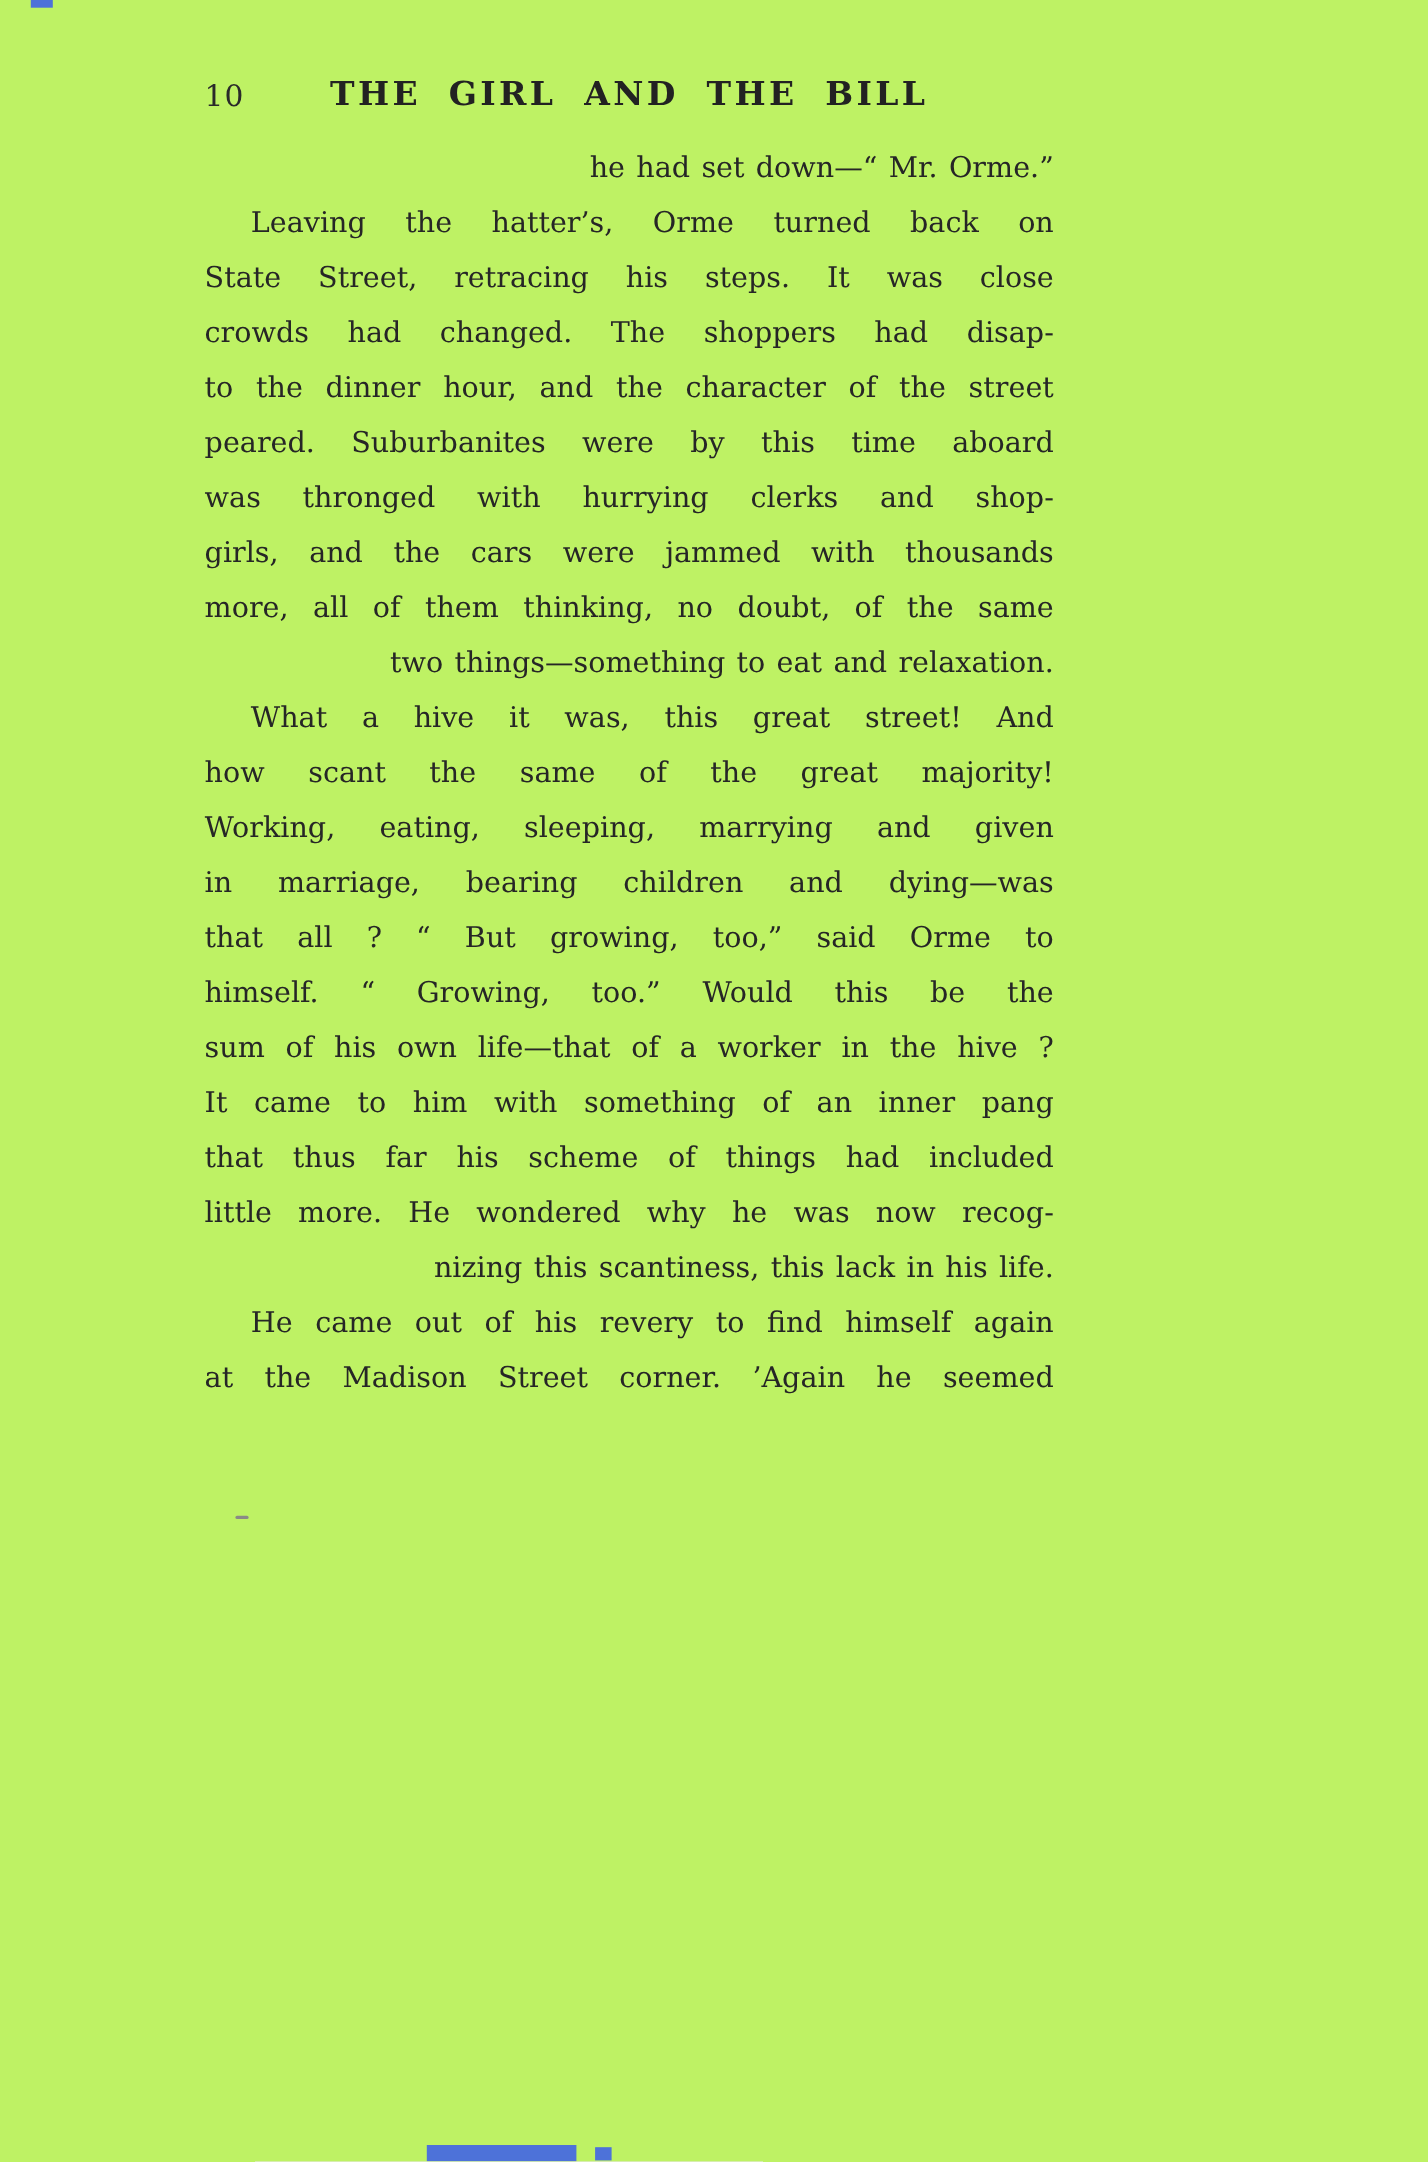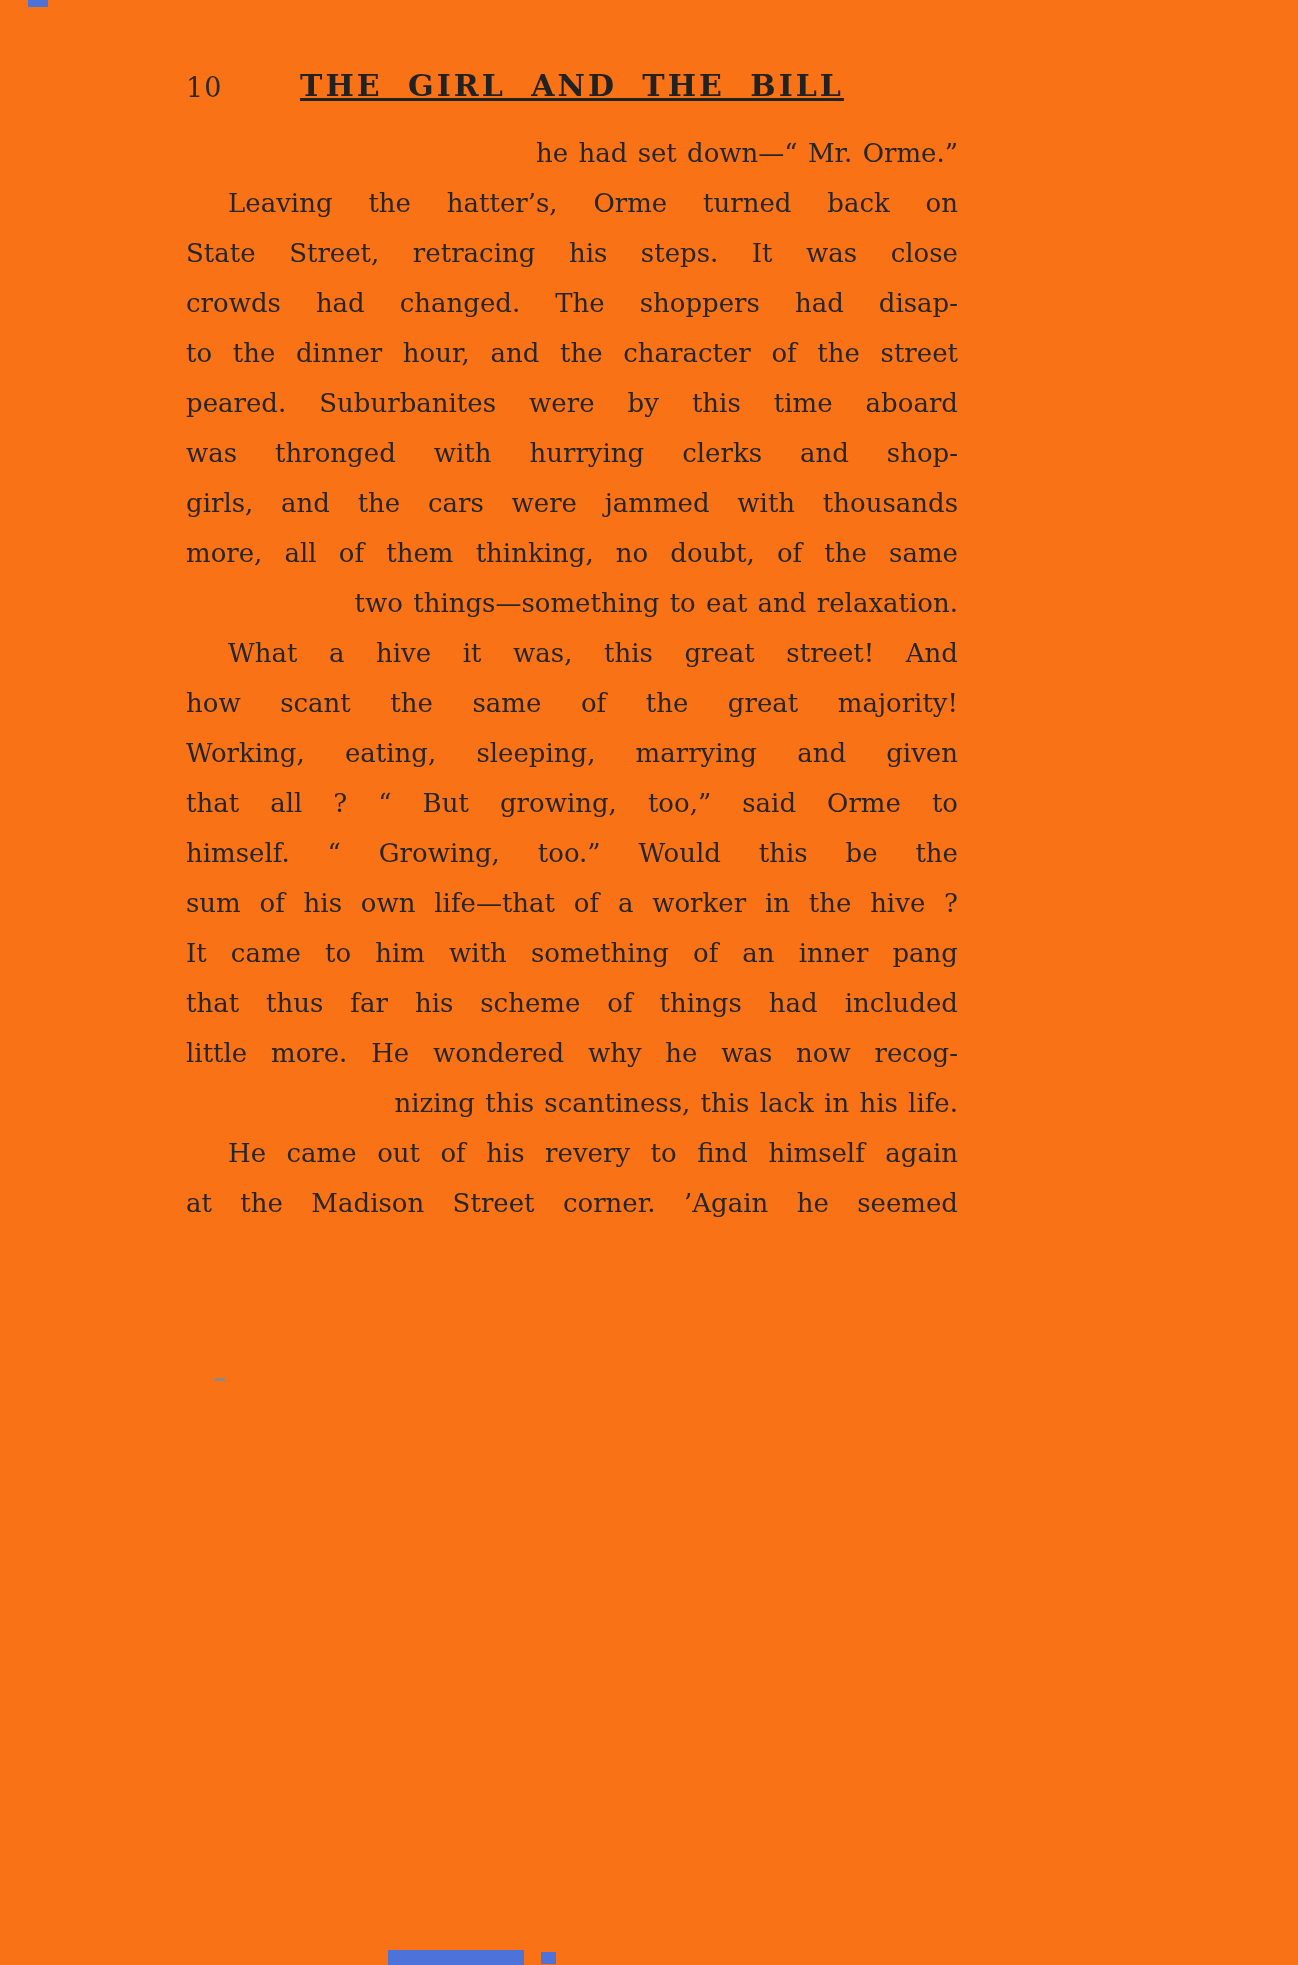"10" .page { background: #f97316 -> #bef264 }
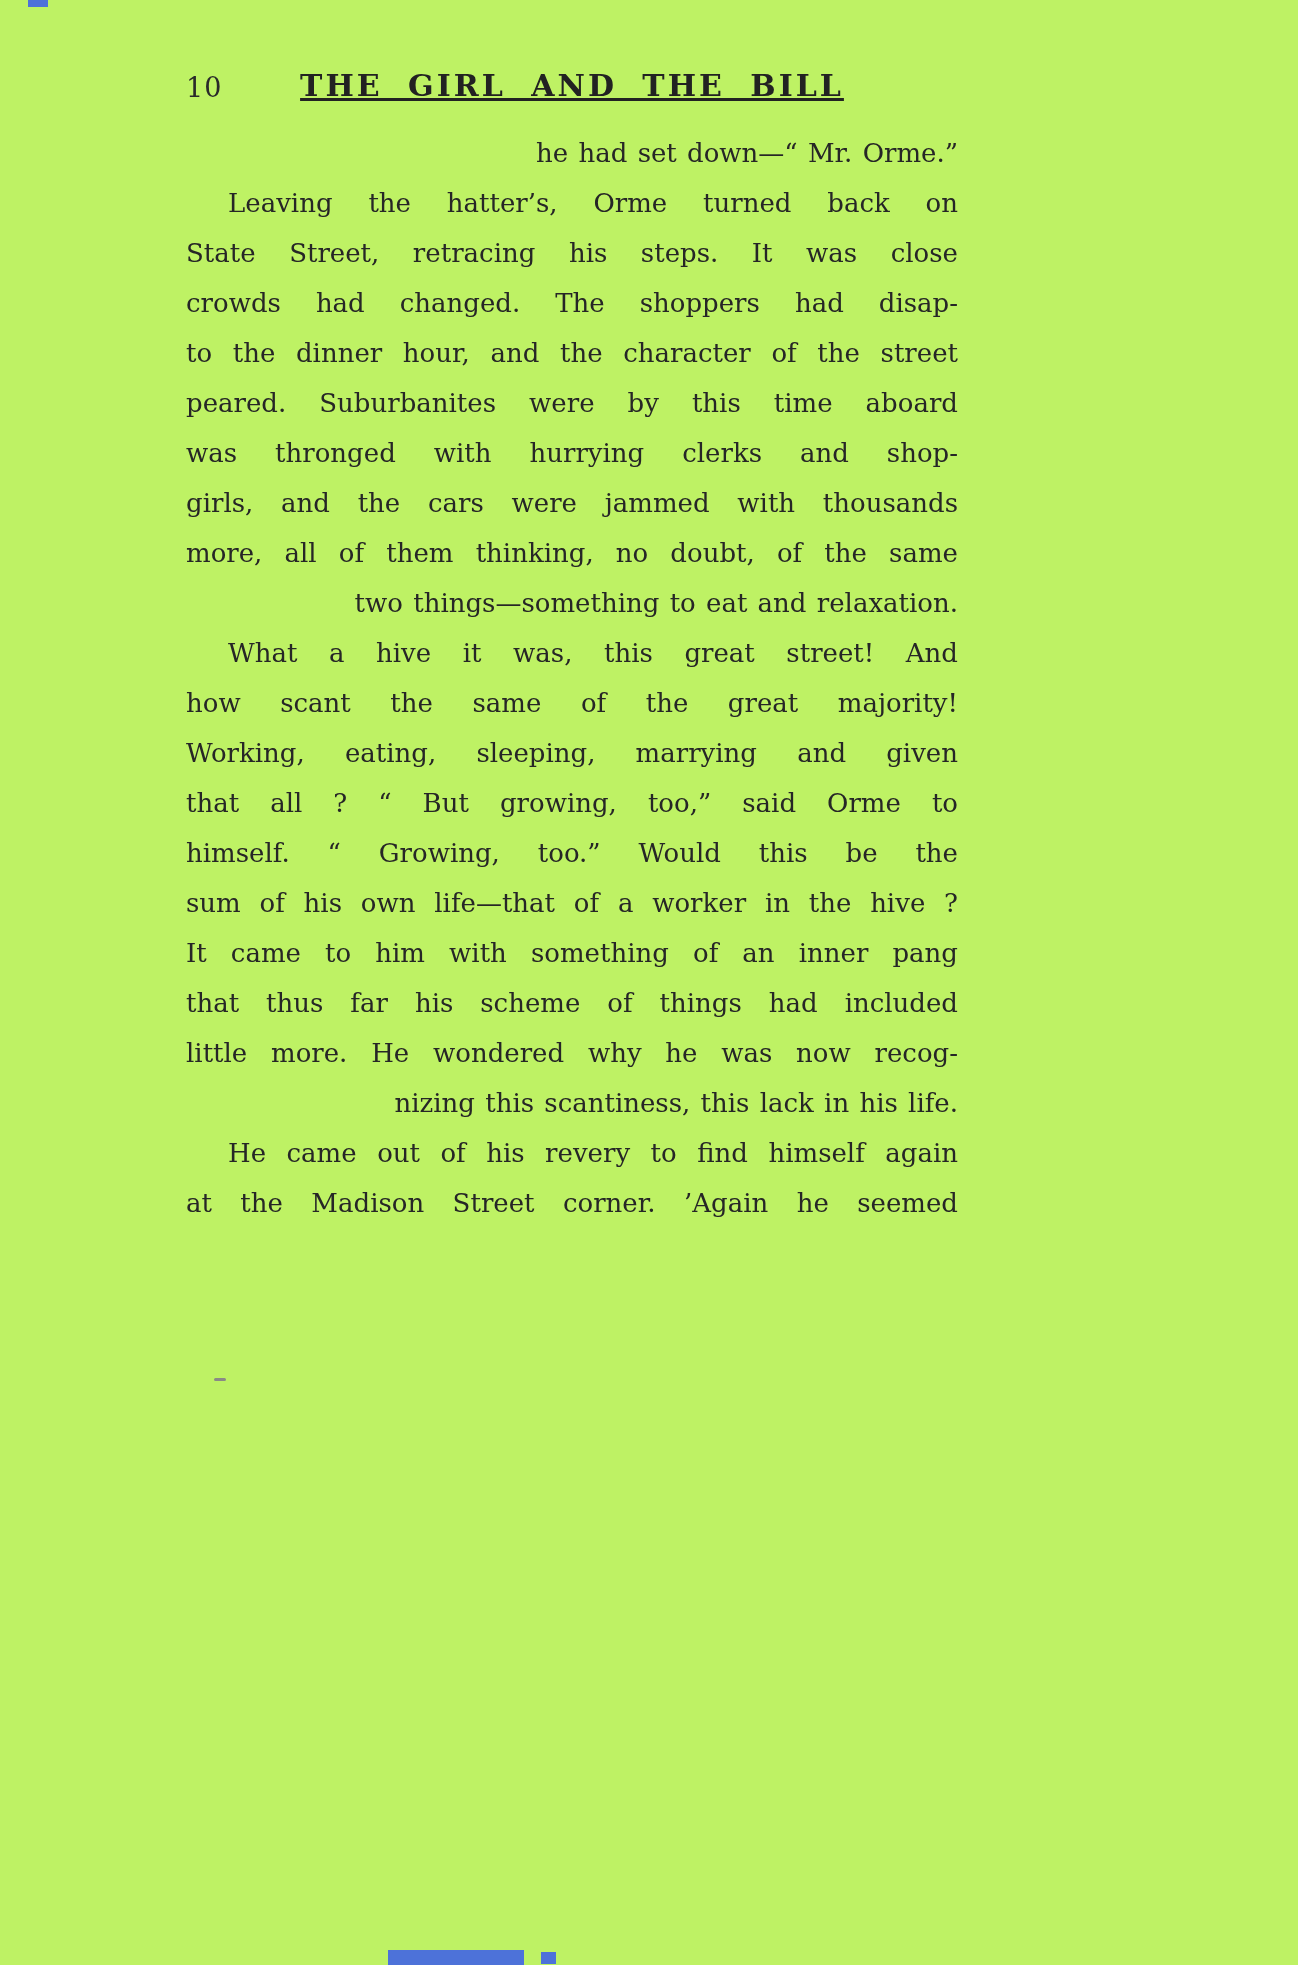"THE GIRL AND THE BILL" .page-title { text-decoration: underline -> none }
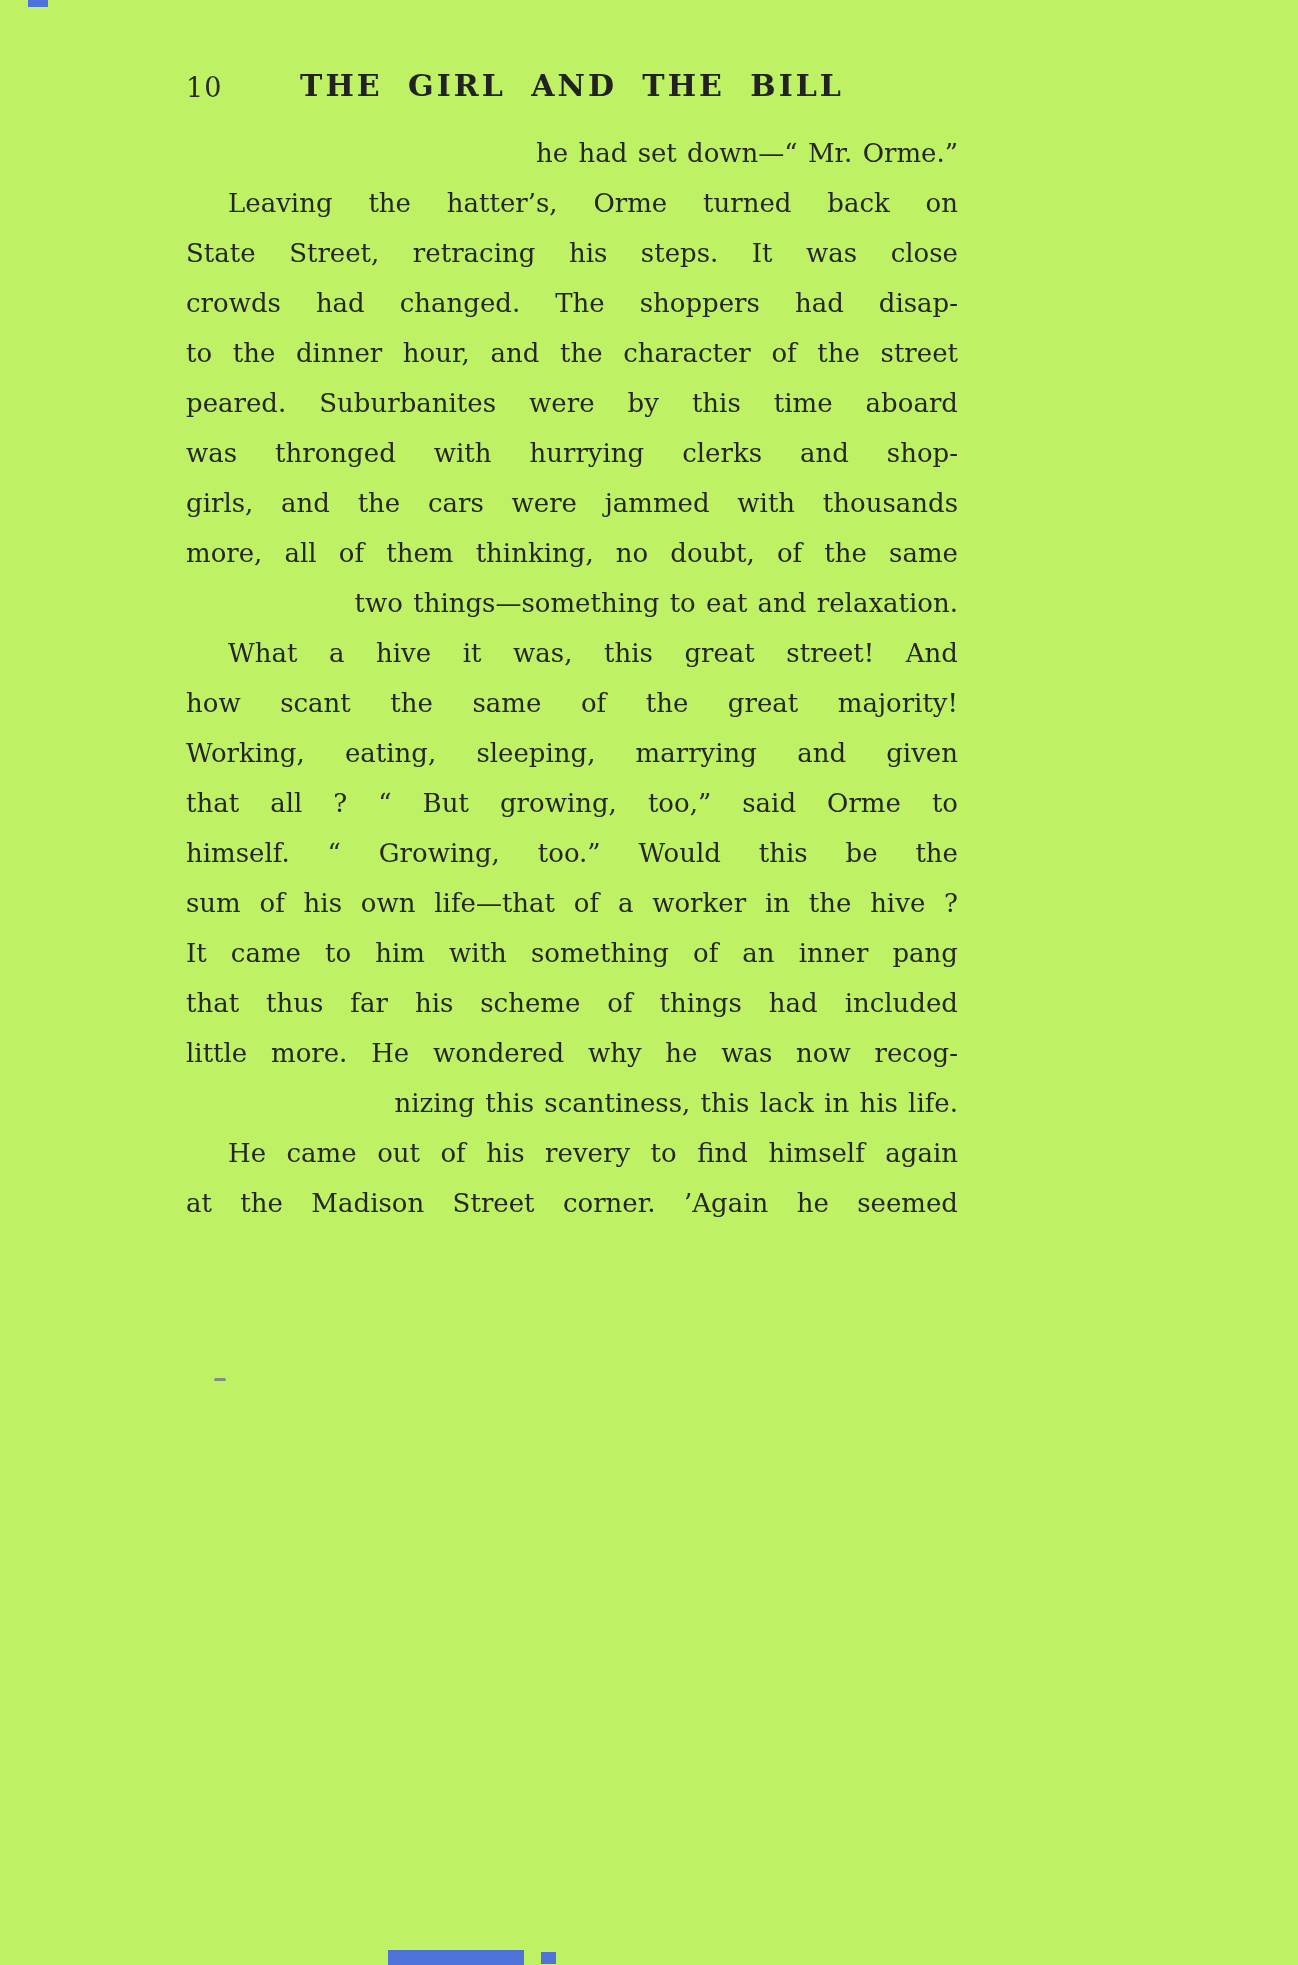"in marriage, bearing children and" div.line { html: none -> <div>in marriage, bearing children and dying—was</div> }
